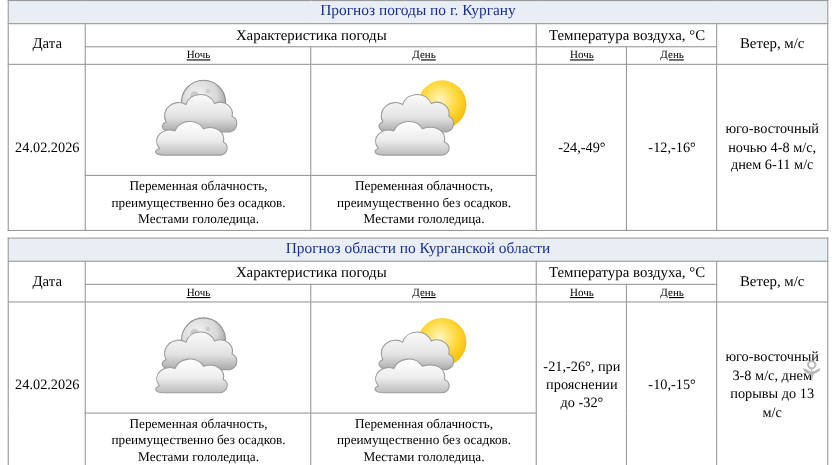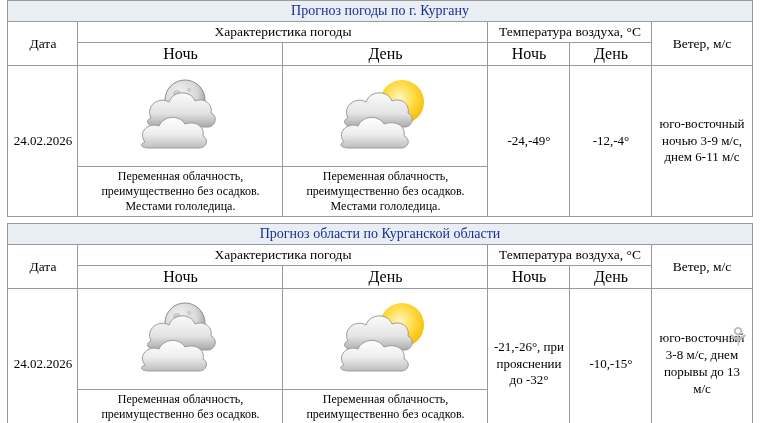"Ночь" .subhdr td { font-size: 16px -> 10px; text-decoration: none -> underline }
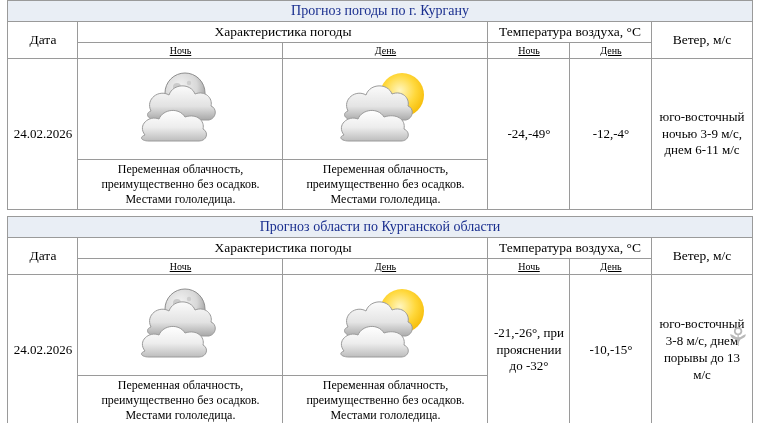"юго-восточный ночью 3-9 м/с, днем" td.wind-cell { text: 3-9 -> 4-8 }
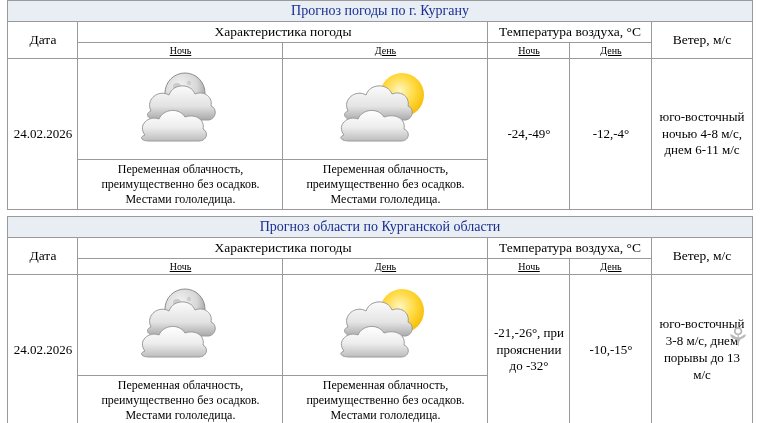"-12,-4°" td.temp-cell { text: -12,-4 -> -12,-16 }
